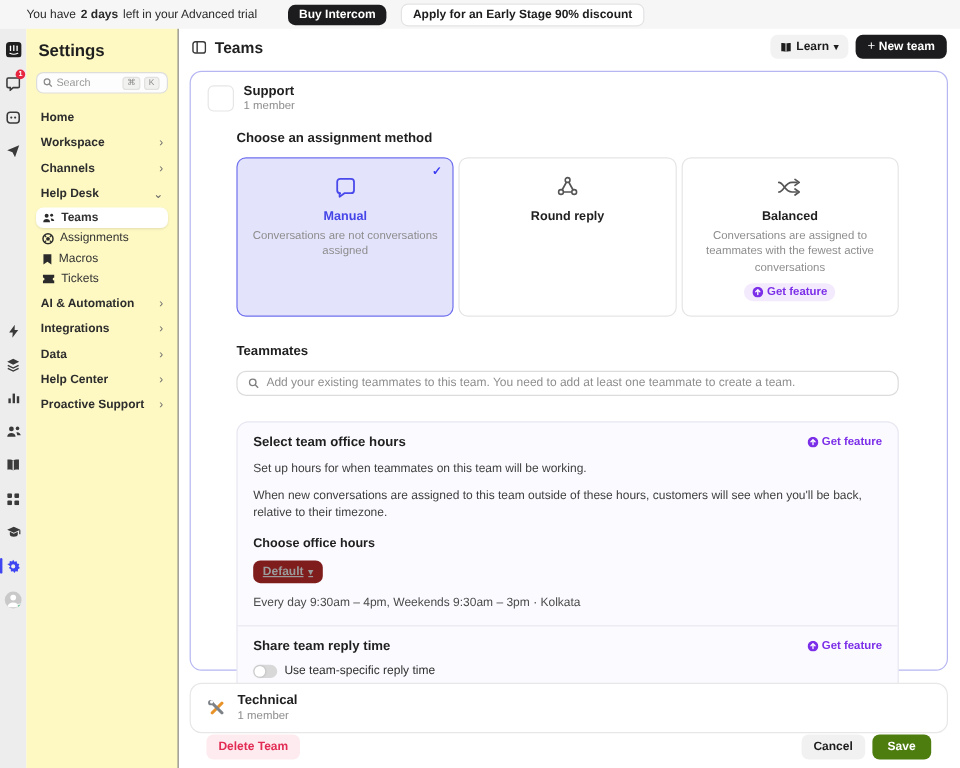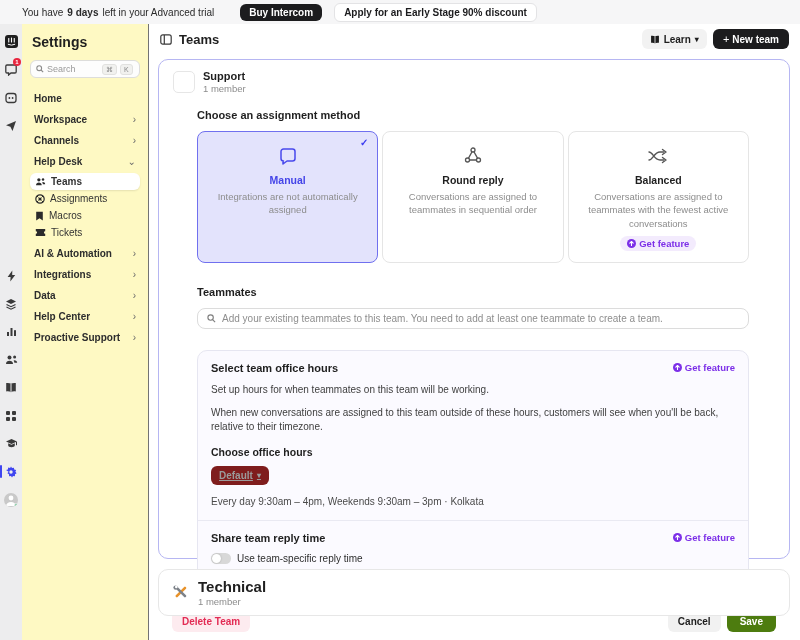"9 days" span.days { text: 9 -> 2 }
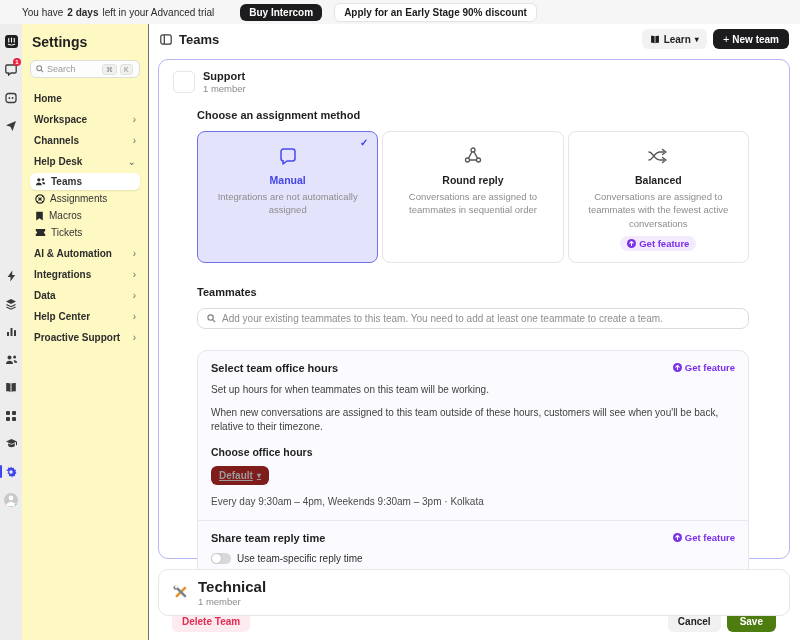"Integrations are not automatically" div.m-desc { text: Integrations are not automatically -> Conversations are not conversations }
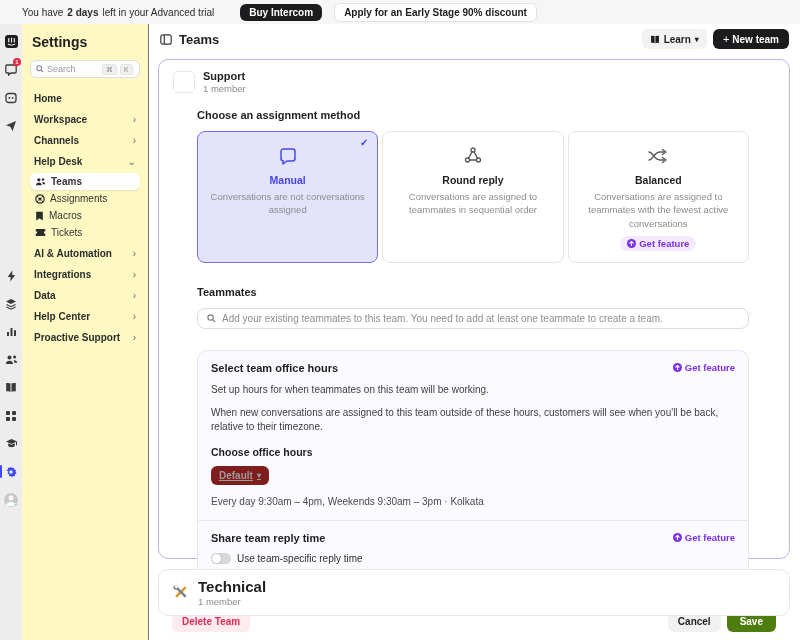"Conversations are assigned to teammates in" div.m-desc { html: <div>Conversations are assigned to teammates in sequential order</div> -> none }
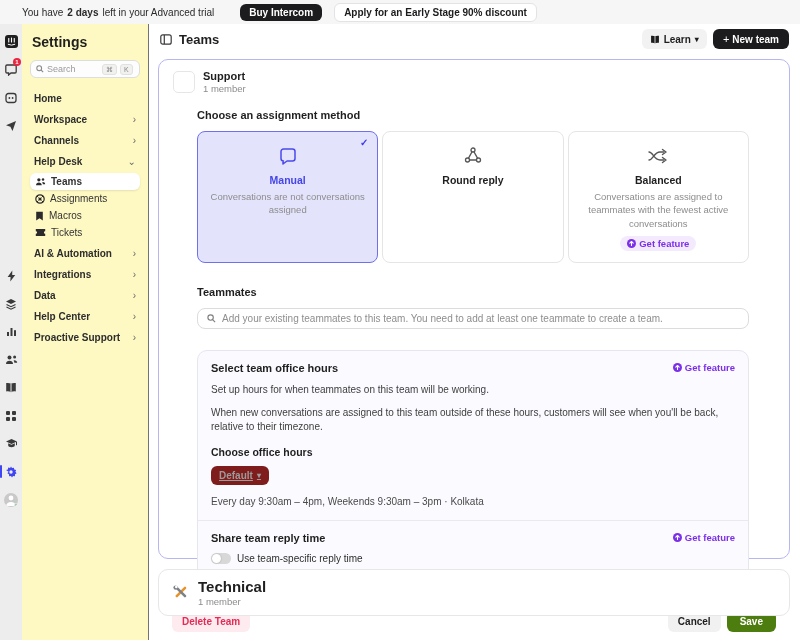"Technical" .ot-name { font-size: 15px -> 11px }
